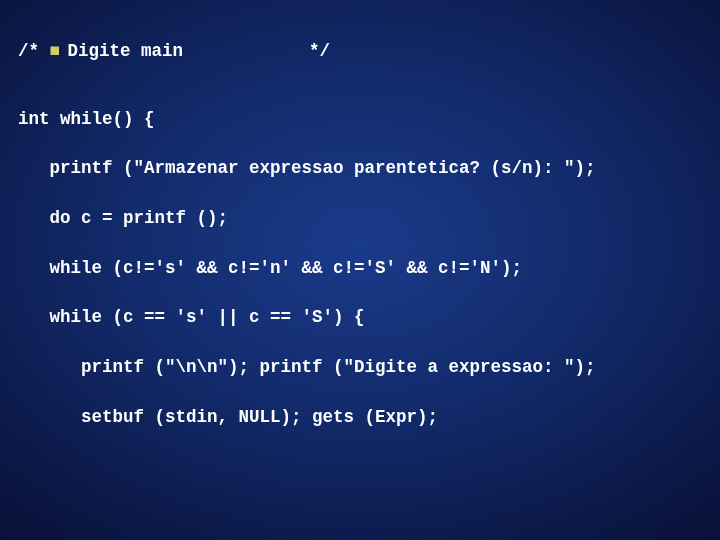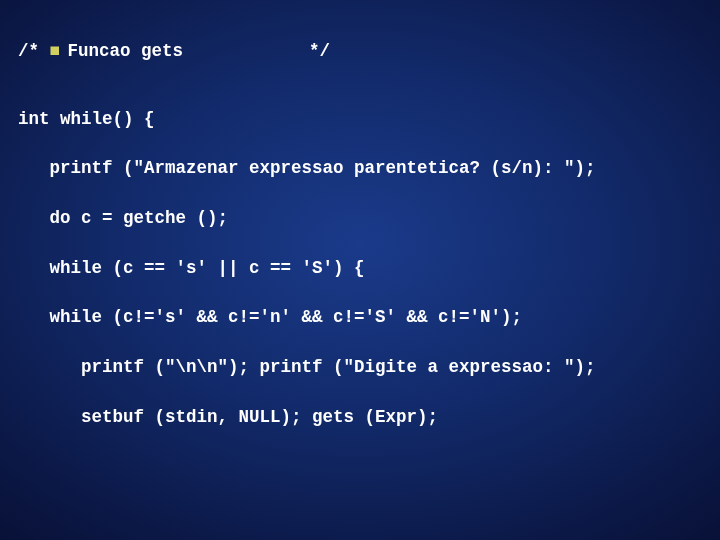"Funcao gets" span { text: Funcao gets -> Digite main }
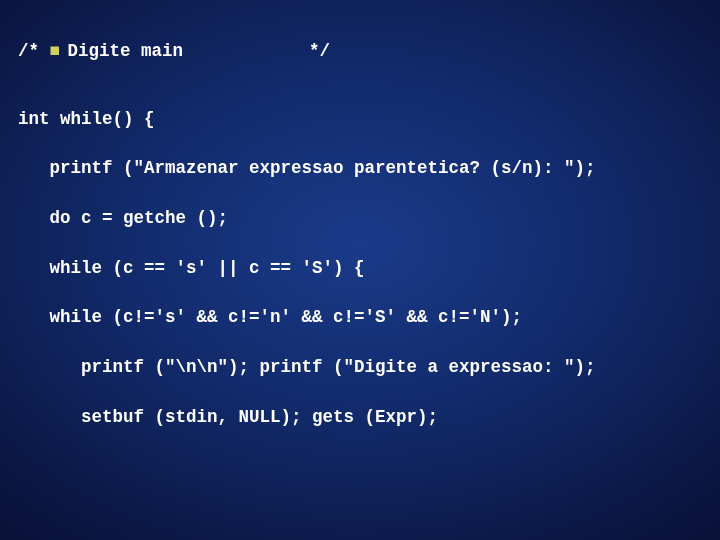"do c = getche ();" div { text: getche -> printf }
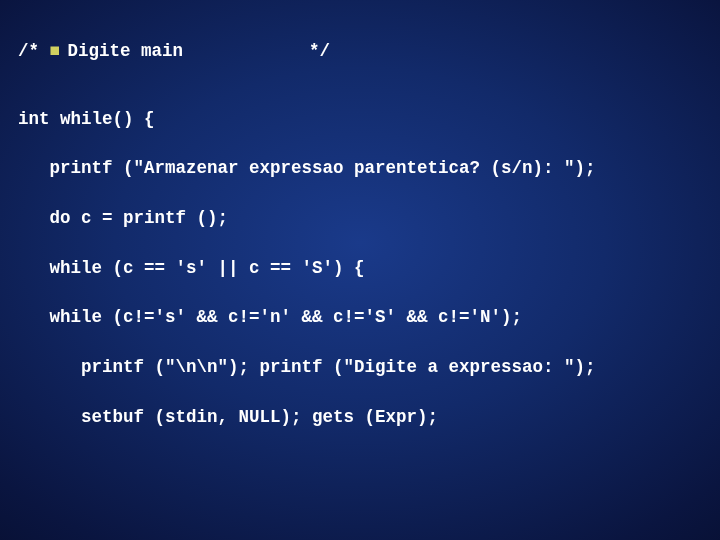"while (c == 's' ||" div { order: before "while (c!='s' && c!='n' &&" -> after "while (c!='s' && c!='n' &&" }
